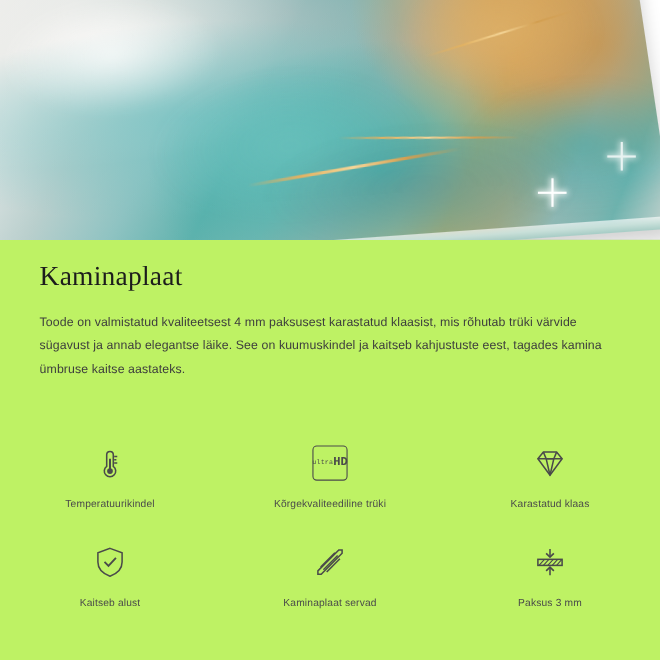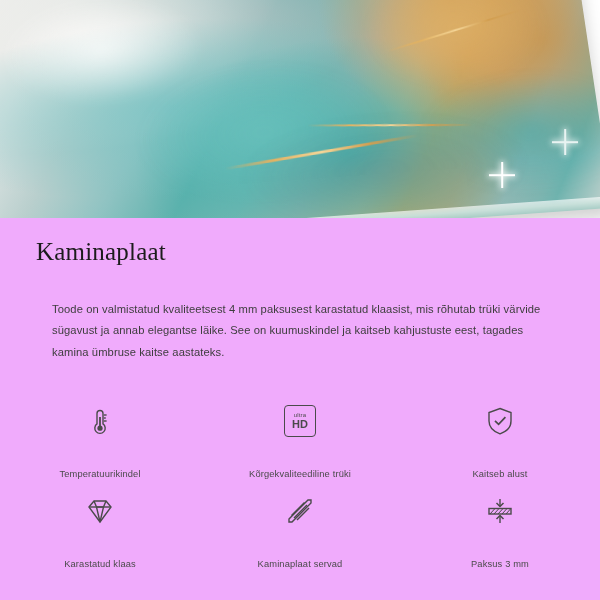"Kaminaplaat" .page { background: #f0abfc -> #bef264 }
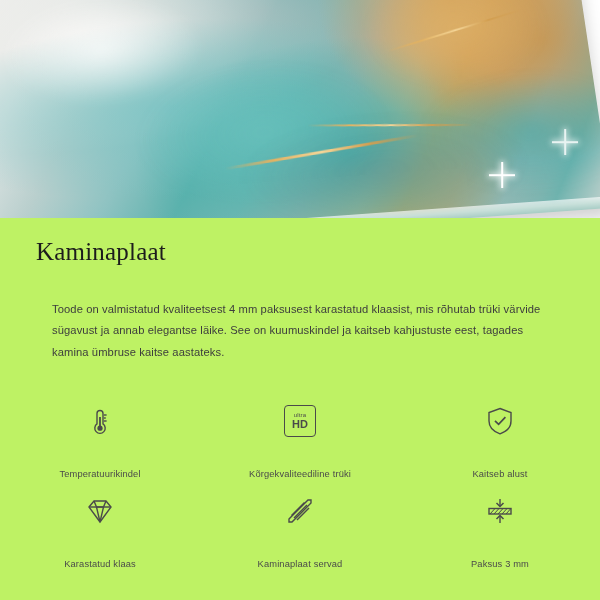"Toode on valmistatud kvaliteetsest 4" .body-text { margin: 16px -> 0 }
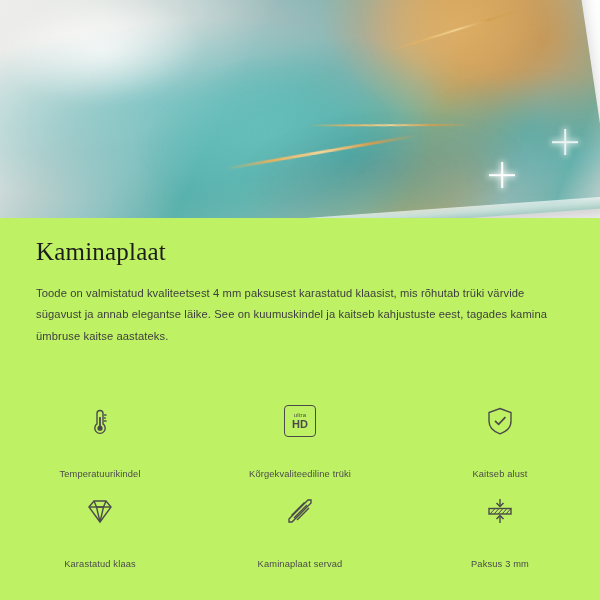"HD" .ultrahd { flex-direction: column -> row; font-family: none -> Liberation Mono, monospace }
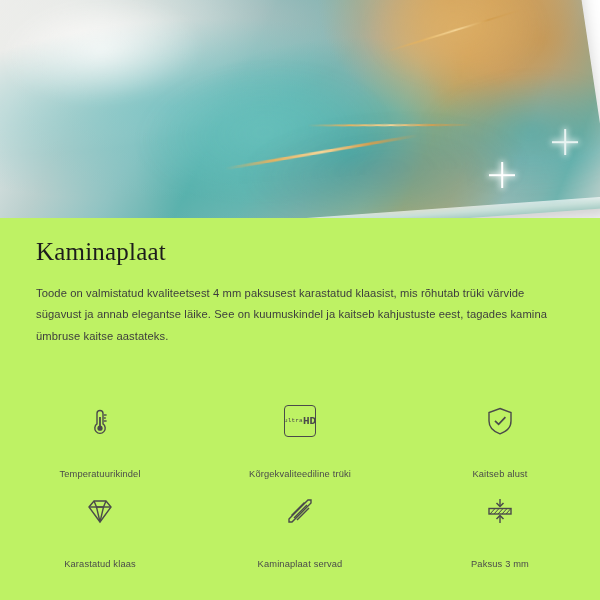"Temperatuurikindel" .feature-label { margin-top: 25px -> 9px }
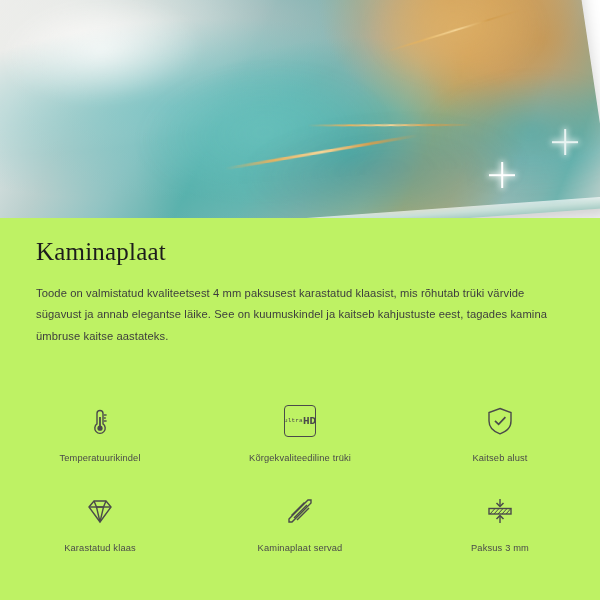"Kaitseb alust" div.feature { order: before "Karastatud klaas" -> after "Karastatud klaas" }
